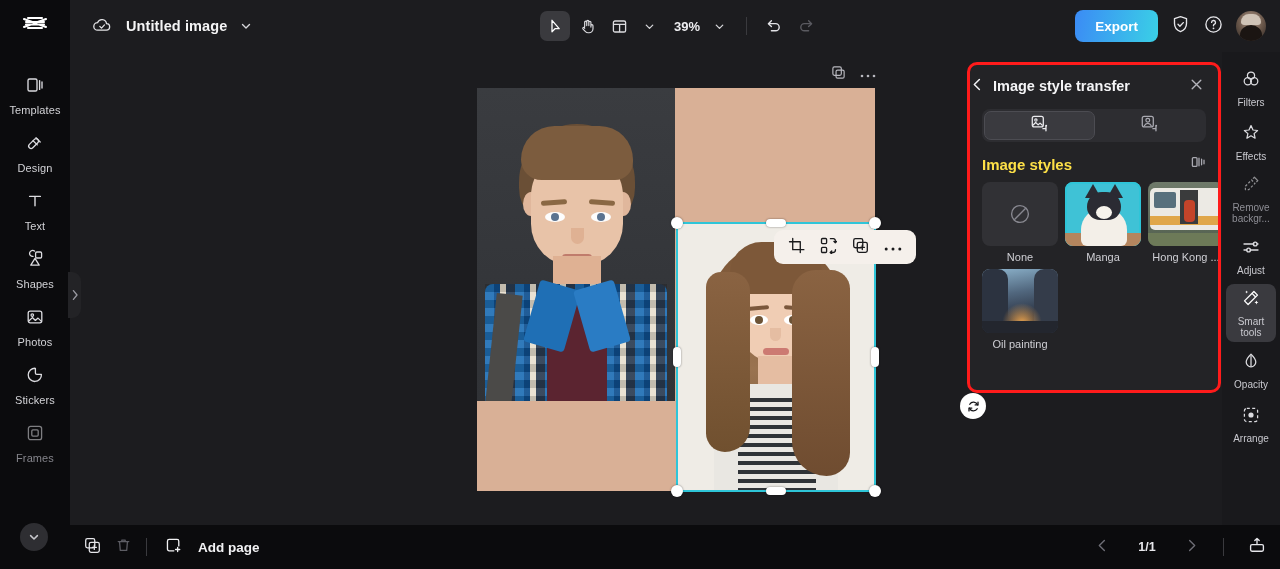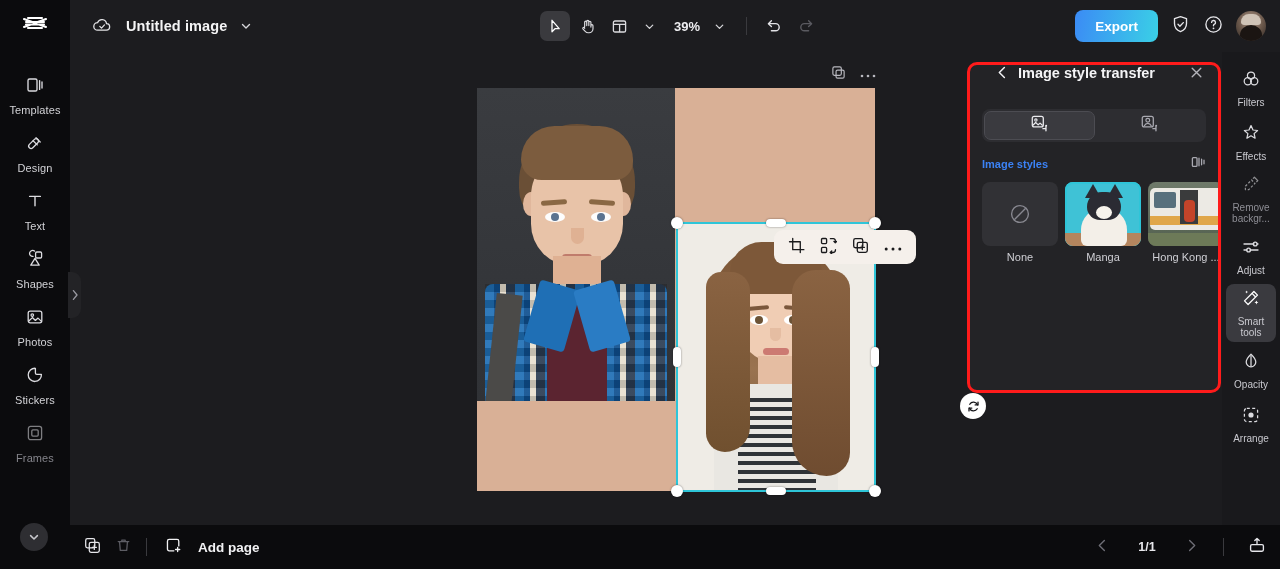"Image style transfer" .rp-head { align-items: flex-start -> center; padding: 0 14px 0 25px -> 0 14px 0 0 }
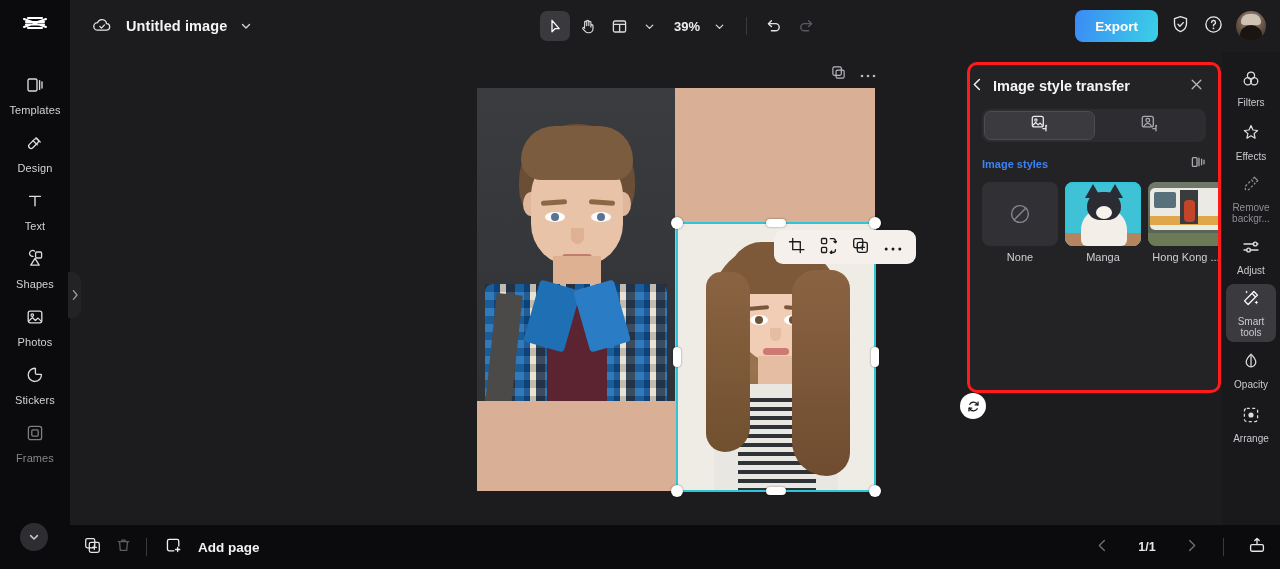"Image styles" .rp-section-title { color: #3b82f6 -> #fde047; font-size: 11px -> 15px }
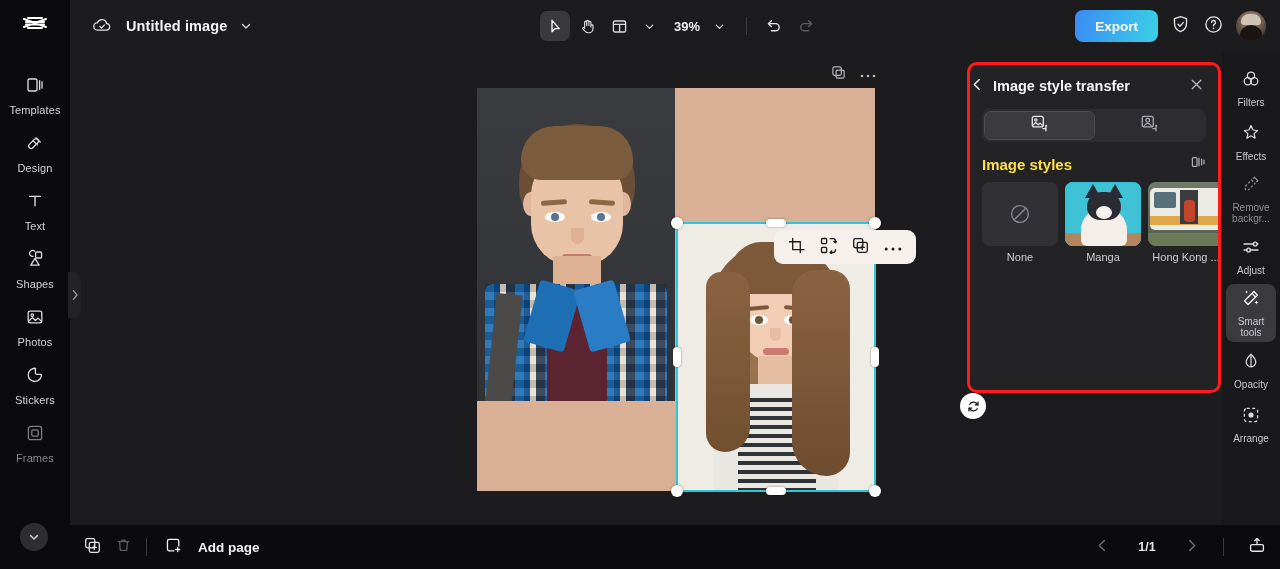"Oil painting" div.style-cell { html: none -> <div> <div> <div></div> <div></div> <div></div> <div></div> </div> <div>Oil painting</div> </div> }
